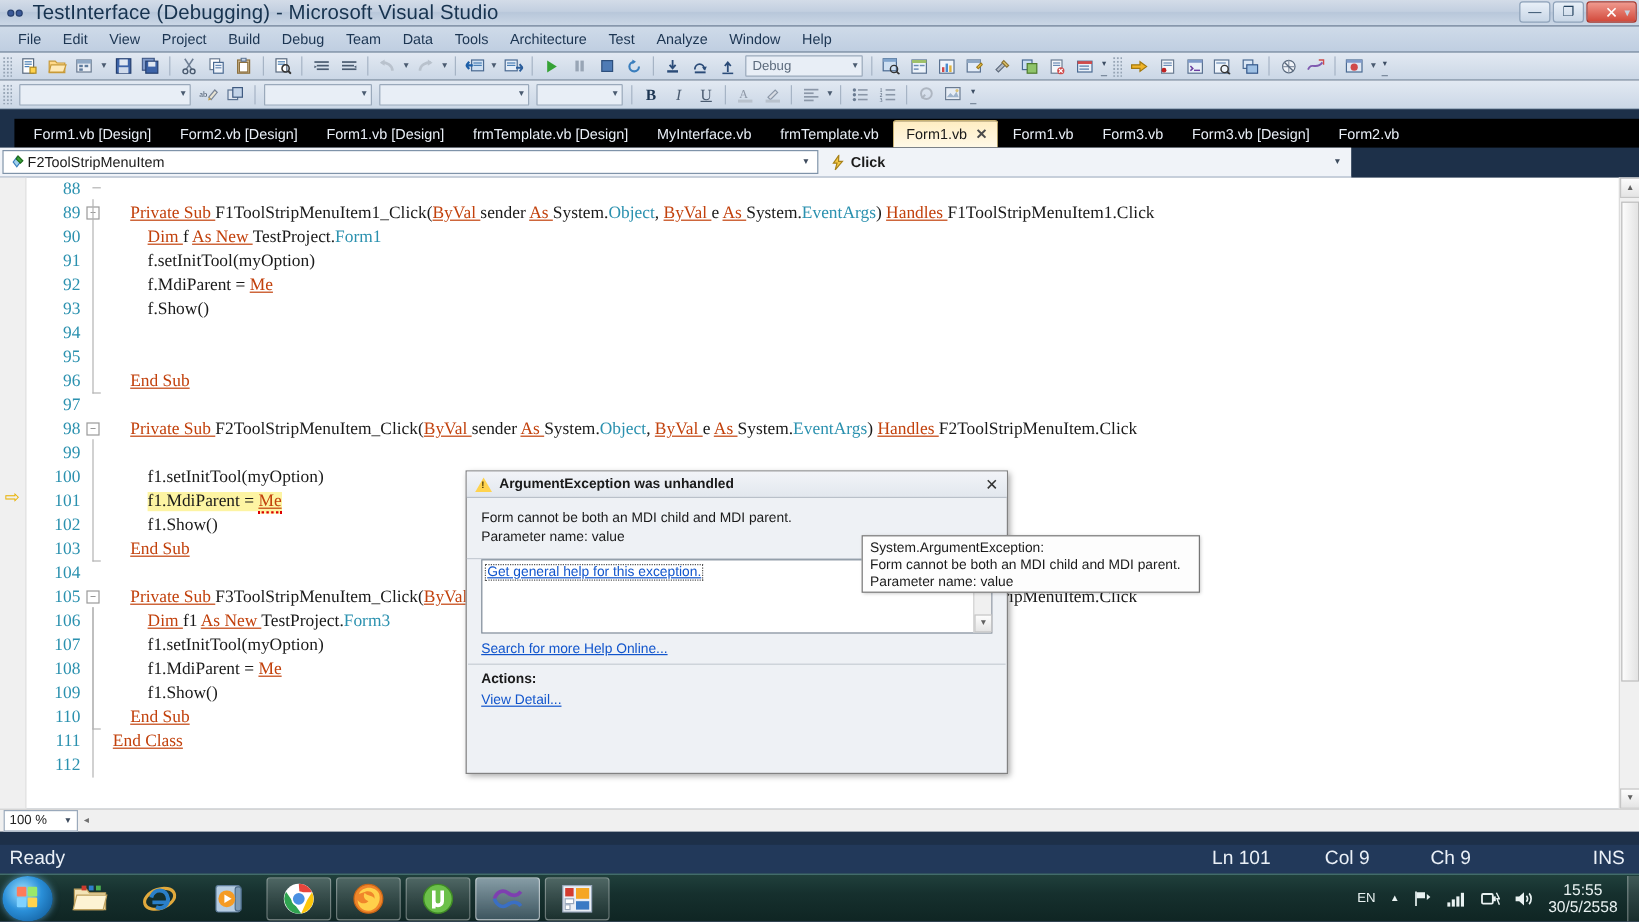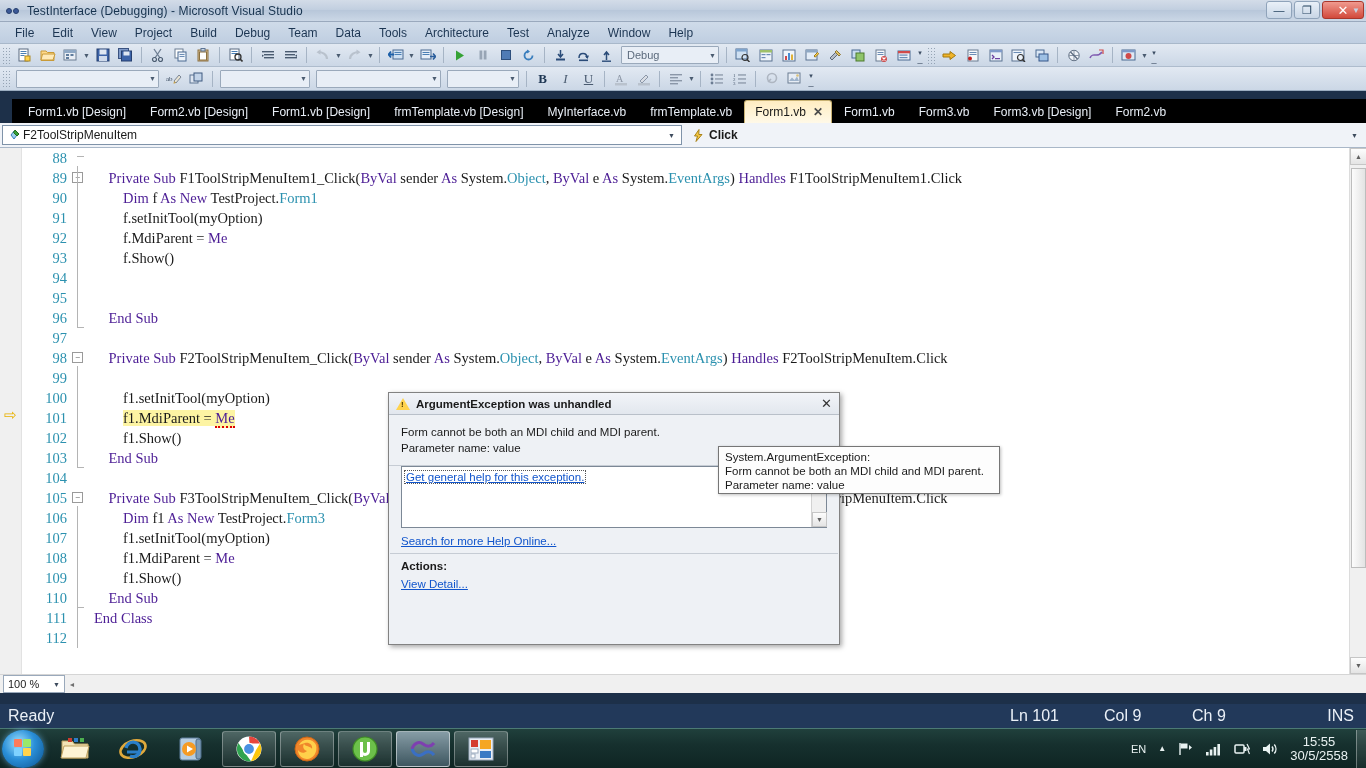"TestInterface (Debugging) - Microsoft" .title-text { font-size: 12px -> 17px }
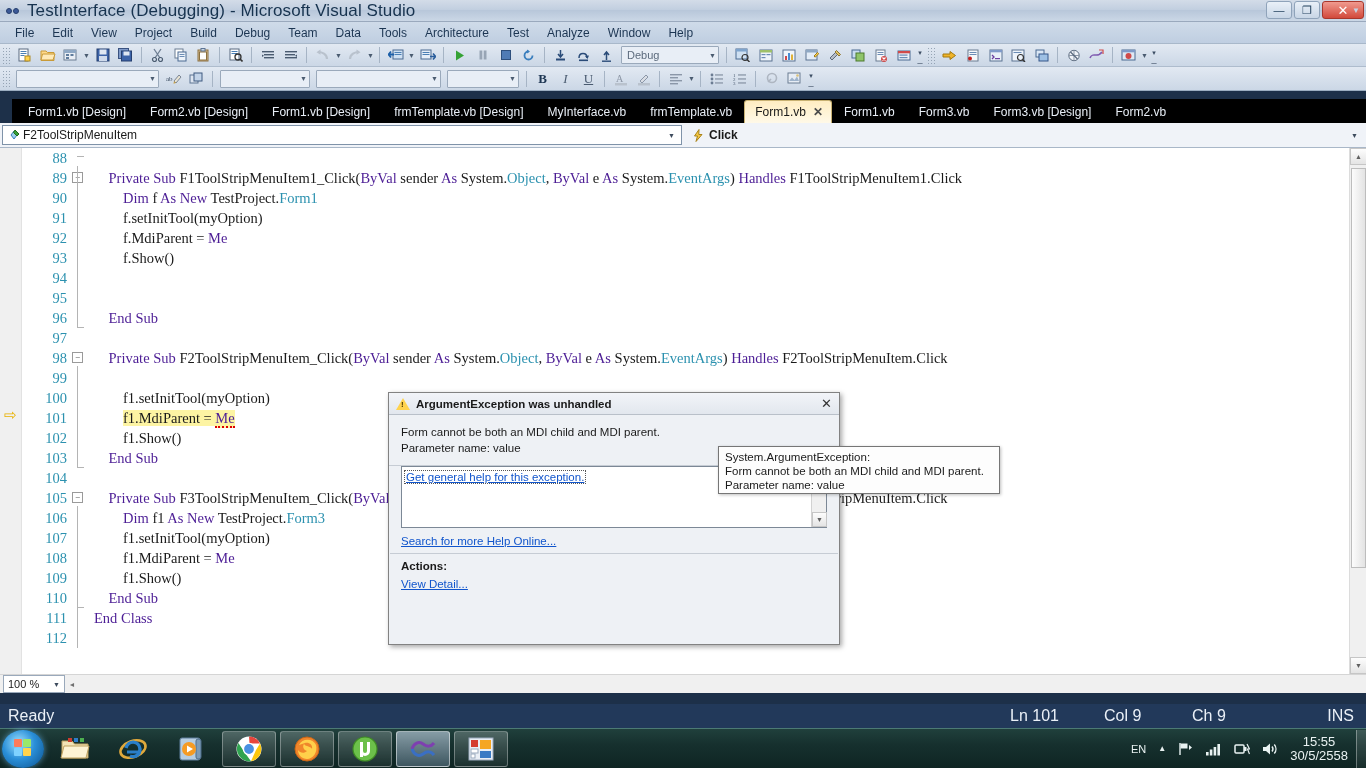"F2ToolStripMenuItem" .navbar { width: 1366px -> 1126px }
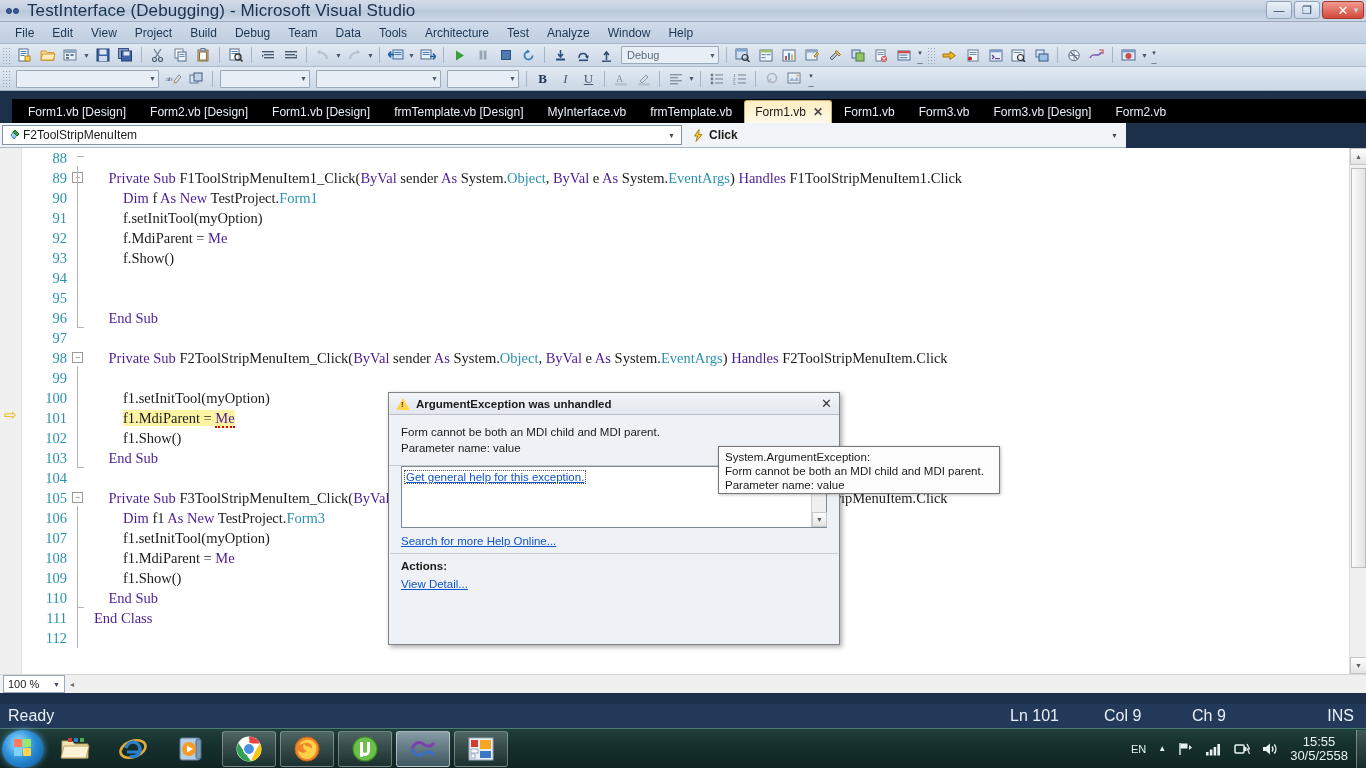"Private Sub" .kw { color: #4c1d95 -> #c2410c; text-decoration: none -> underline }
